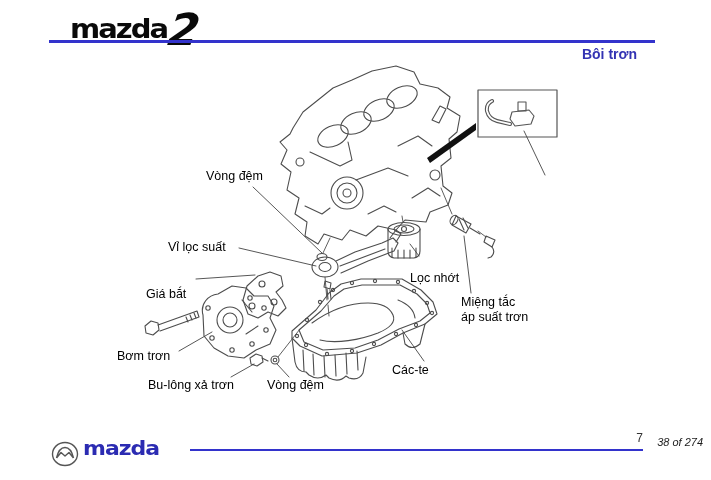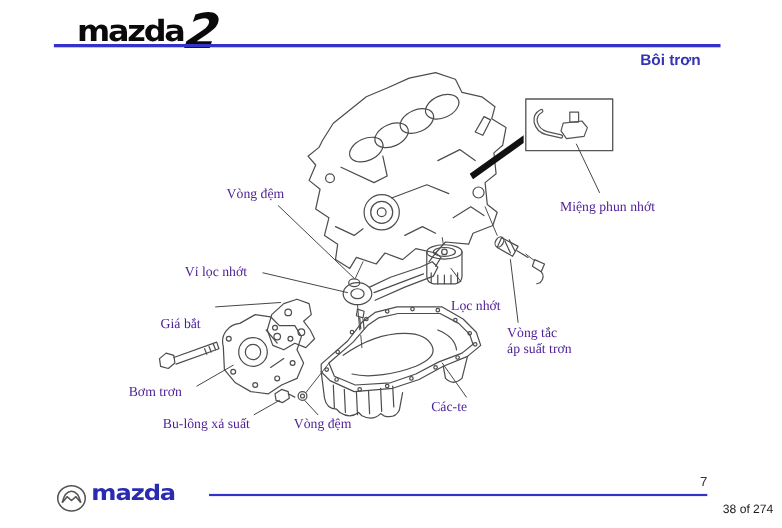"Vòng đệm" .dlabel { color: #4c1d95 -> #000000; font-family: Liberation Serif, serif -> none }
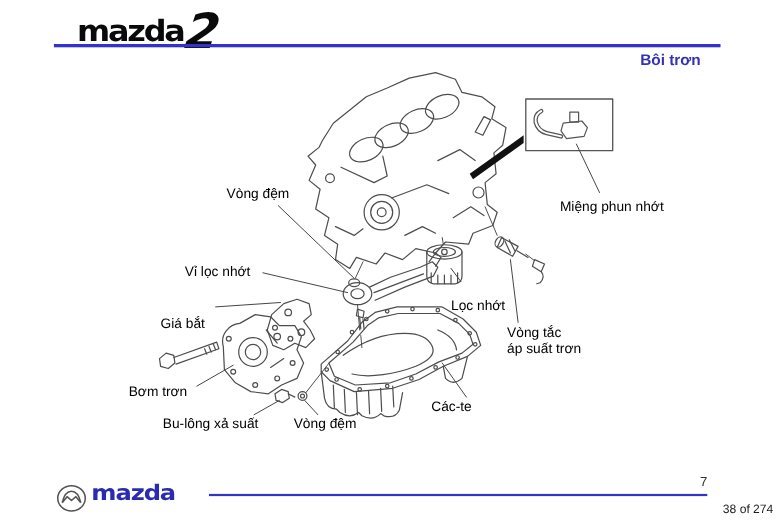"Miệng phun nhớt" div.dlabel { html: <div>Miệng phun nhớt</div> -> none }
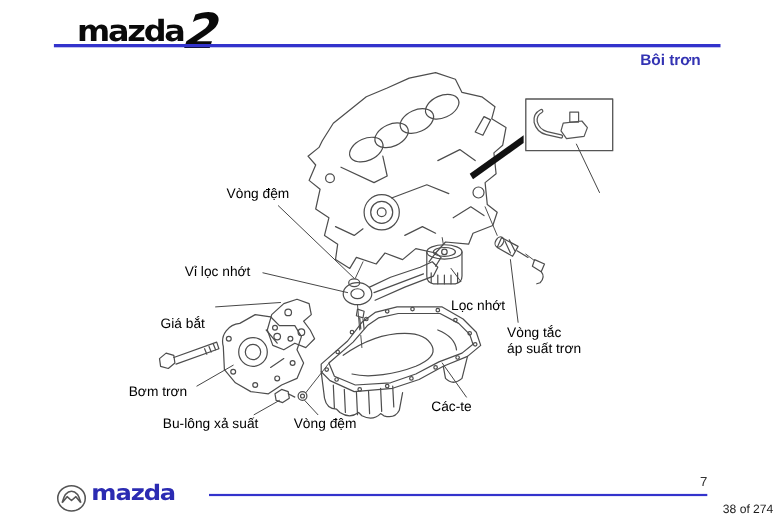"Vỉ lọc nhớt" div.dlabel { text: nhớt -> suất }
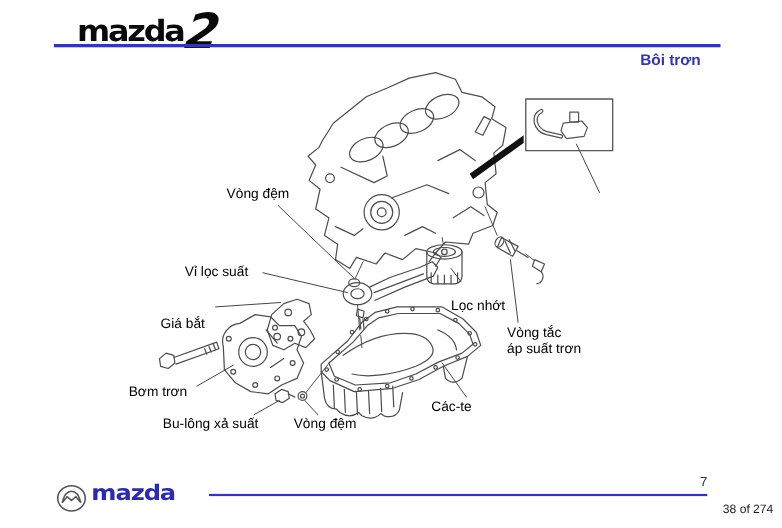"Vòng tắc" div { text: Vòng -> Miệng }
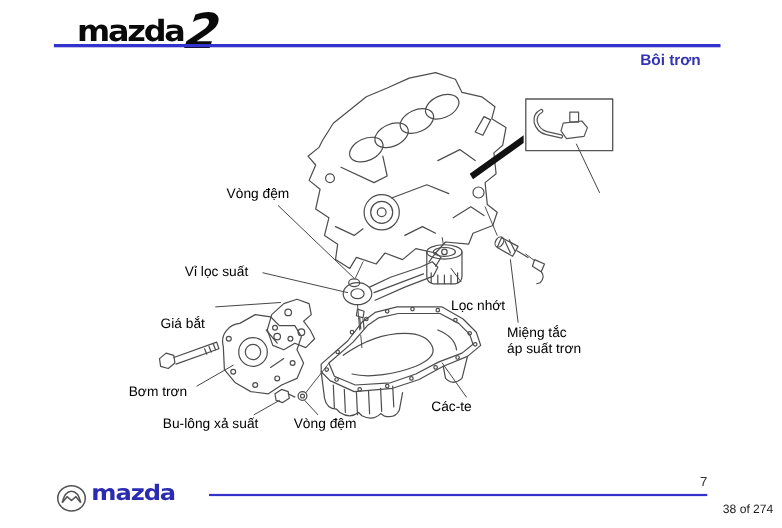"Bu-lông xả suất" div.dlabel { text: suất -> trơn }
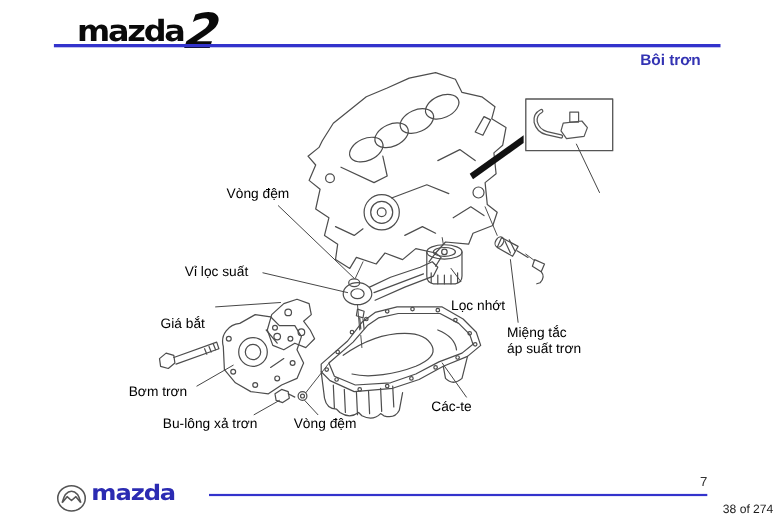"38 of 274" .page-indicator { font-style: none -> italic; top: 457px -> 436px }
